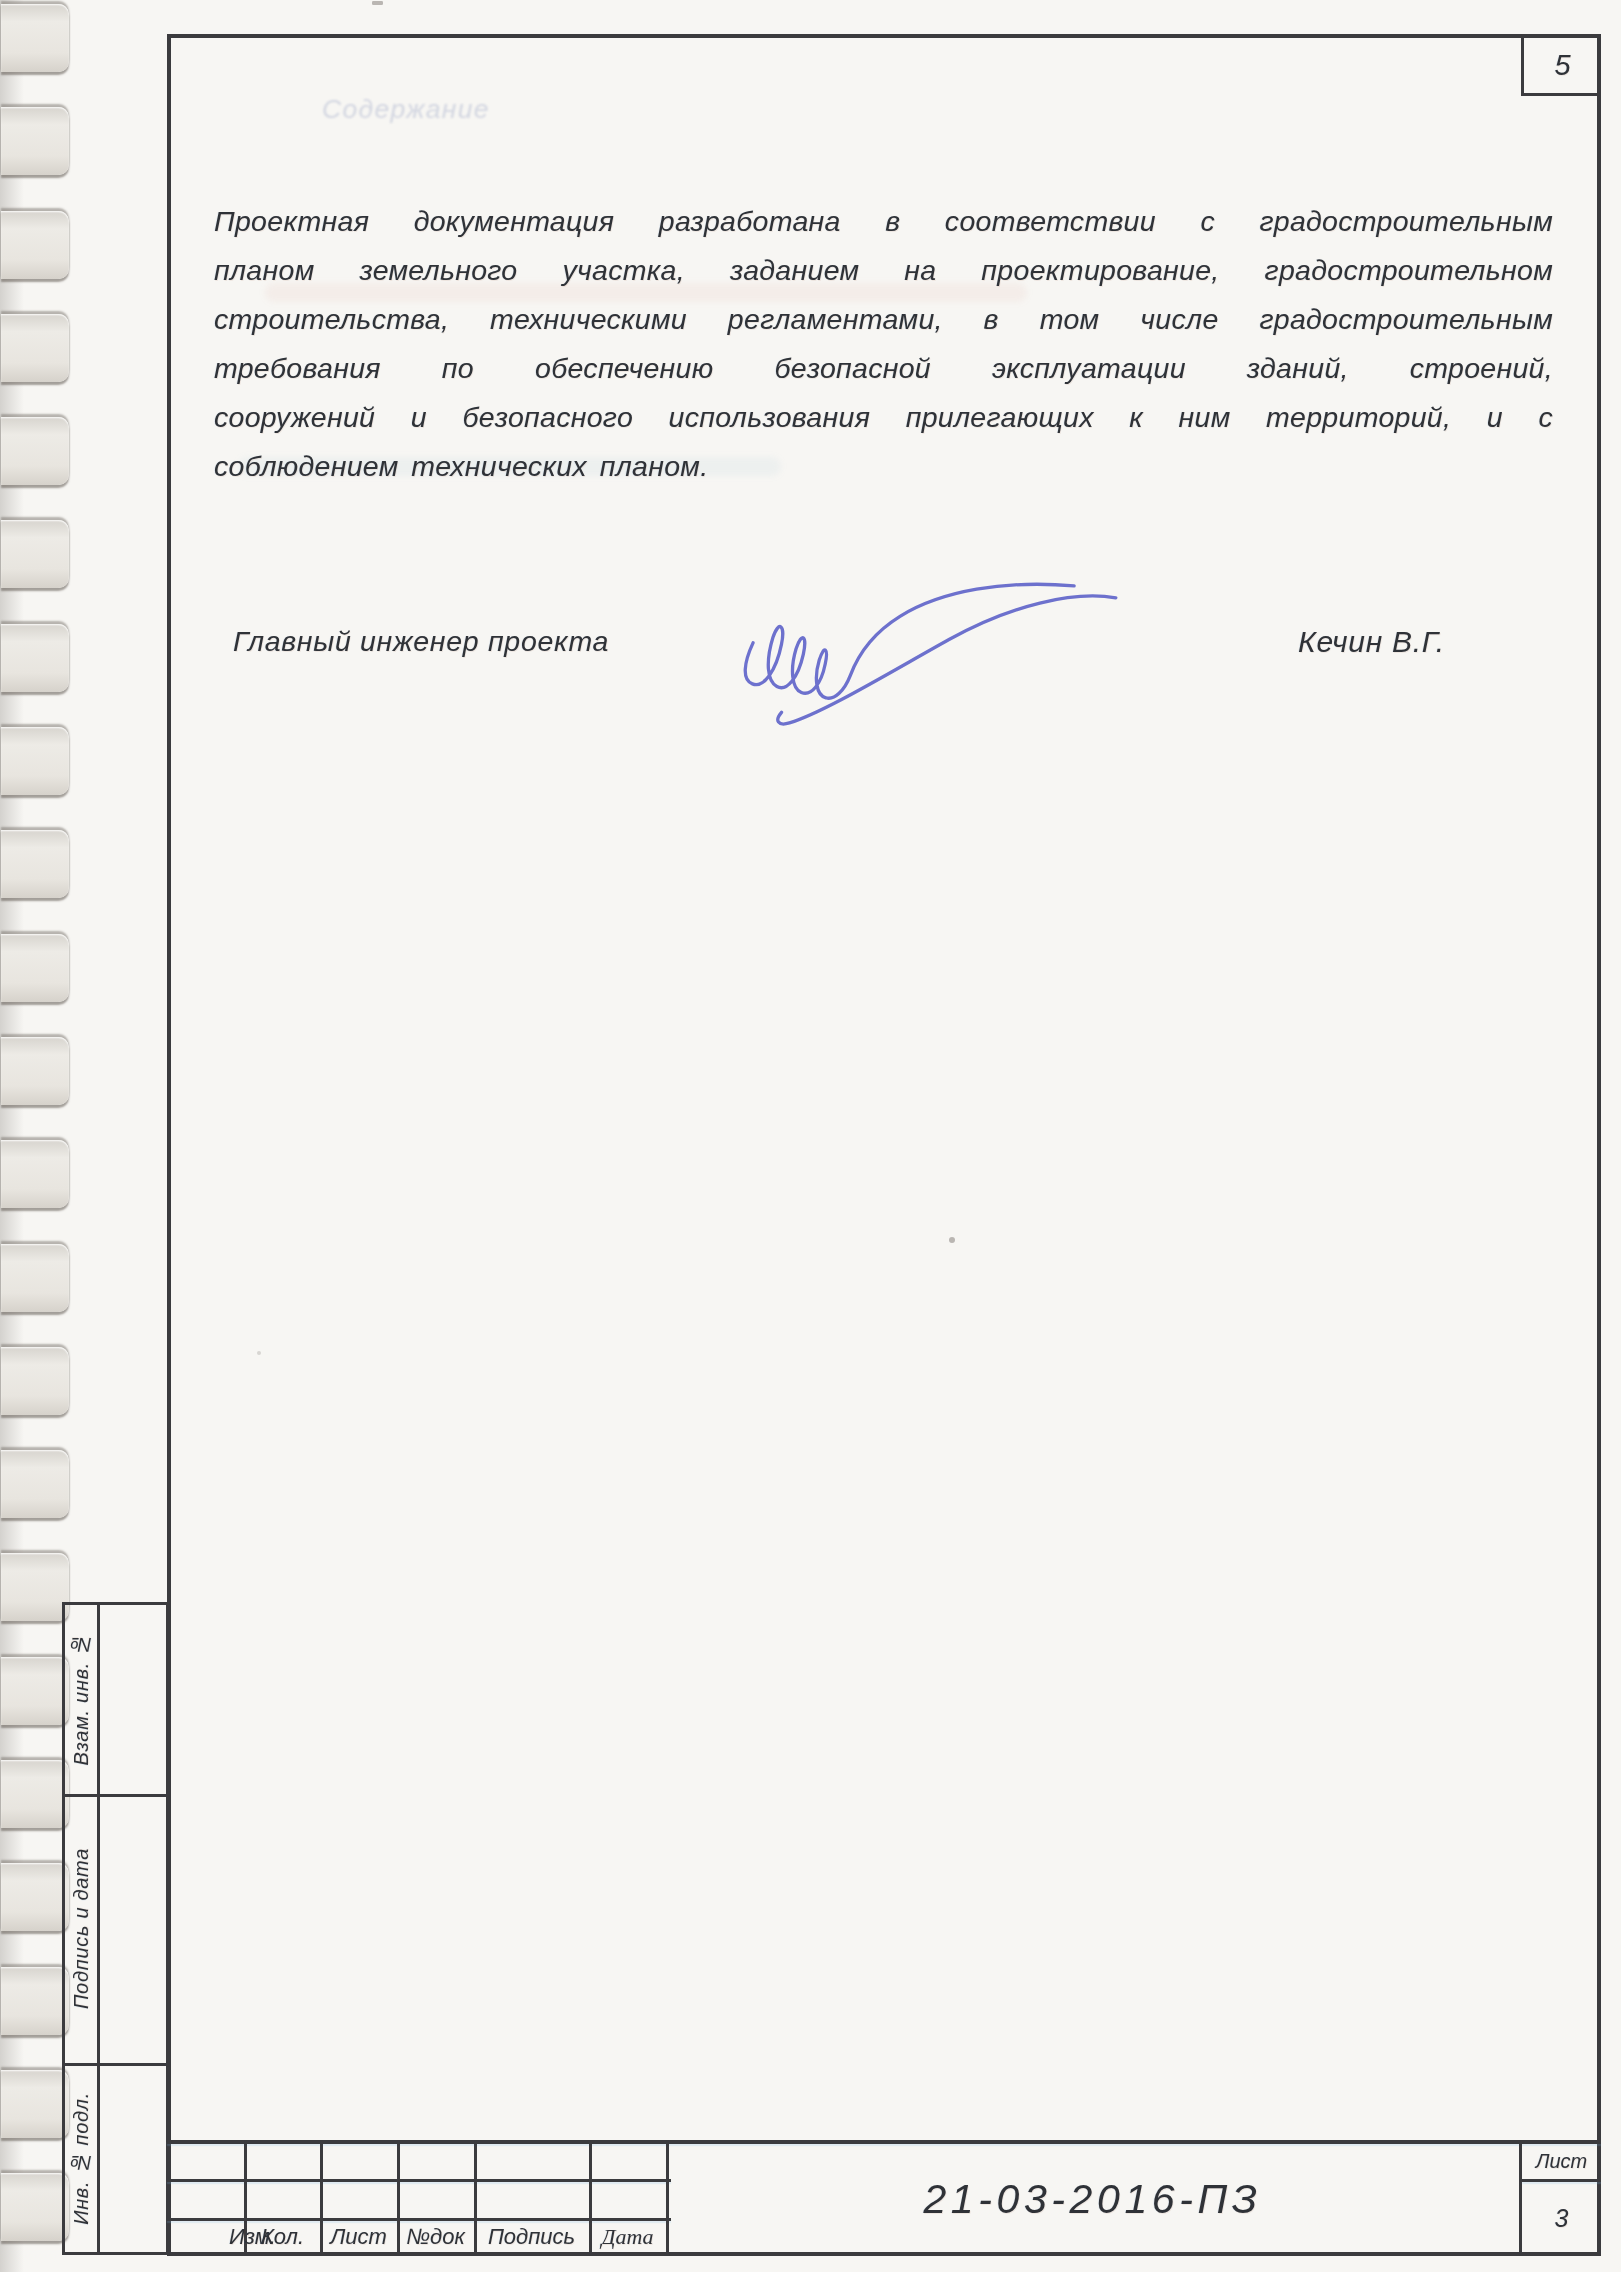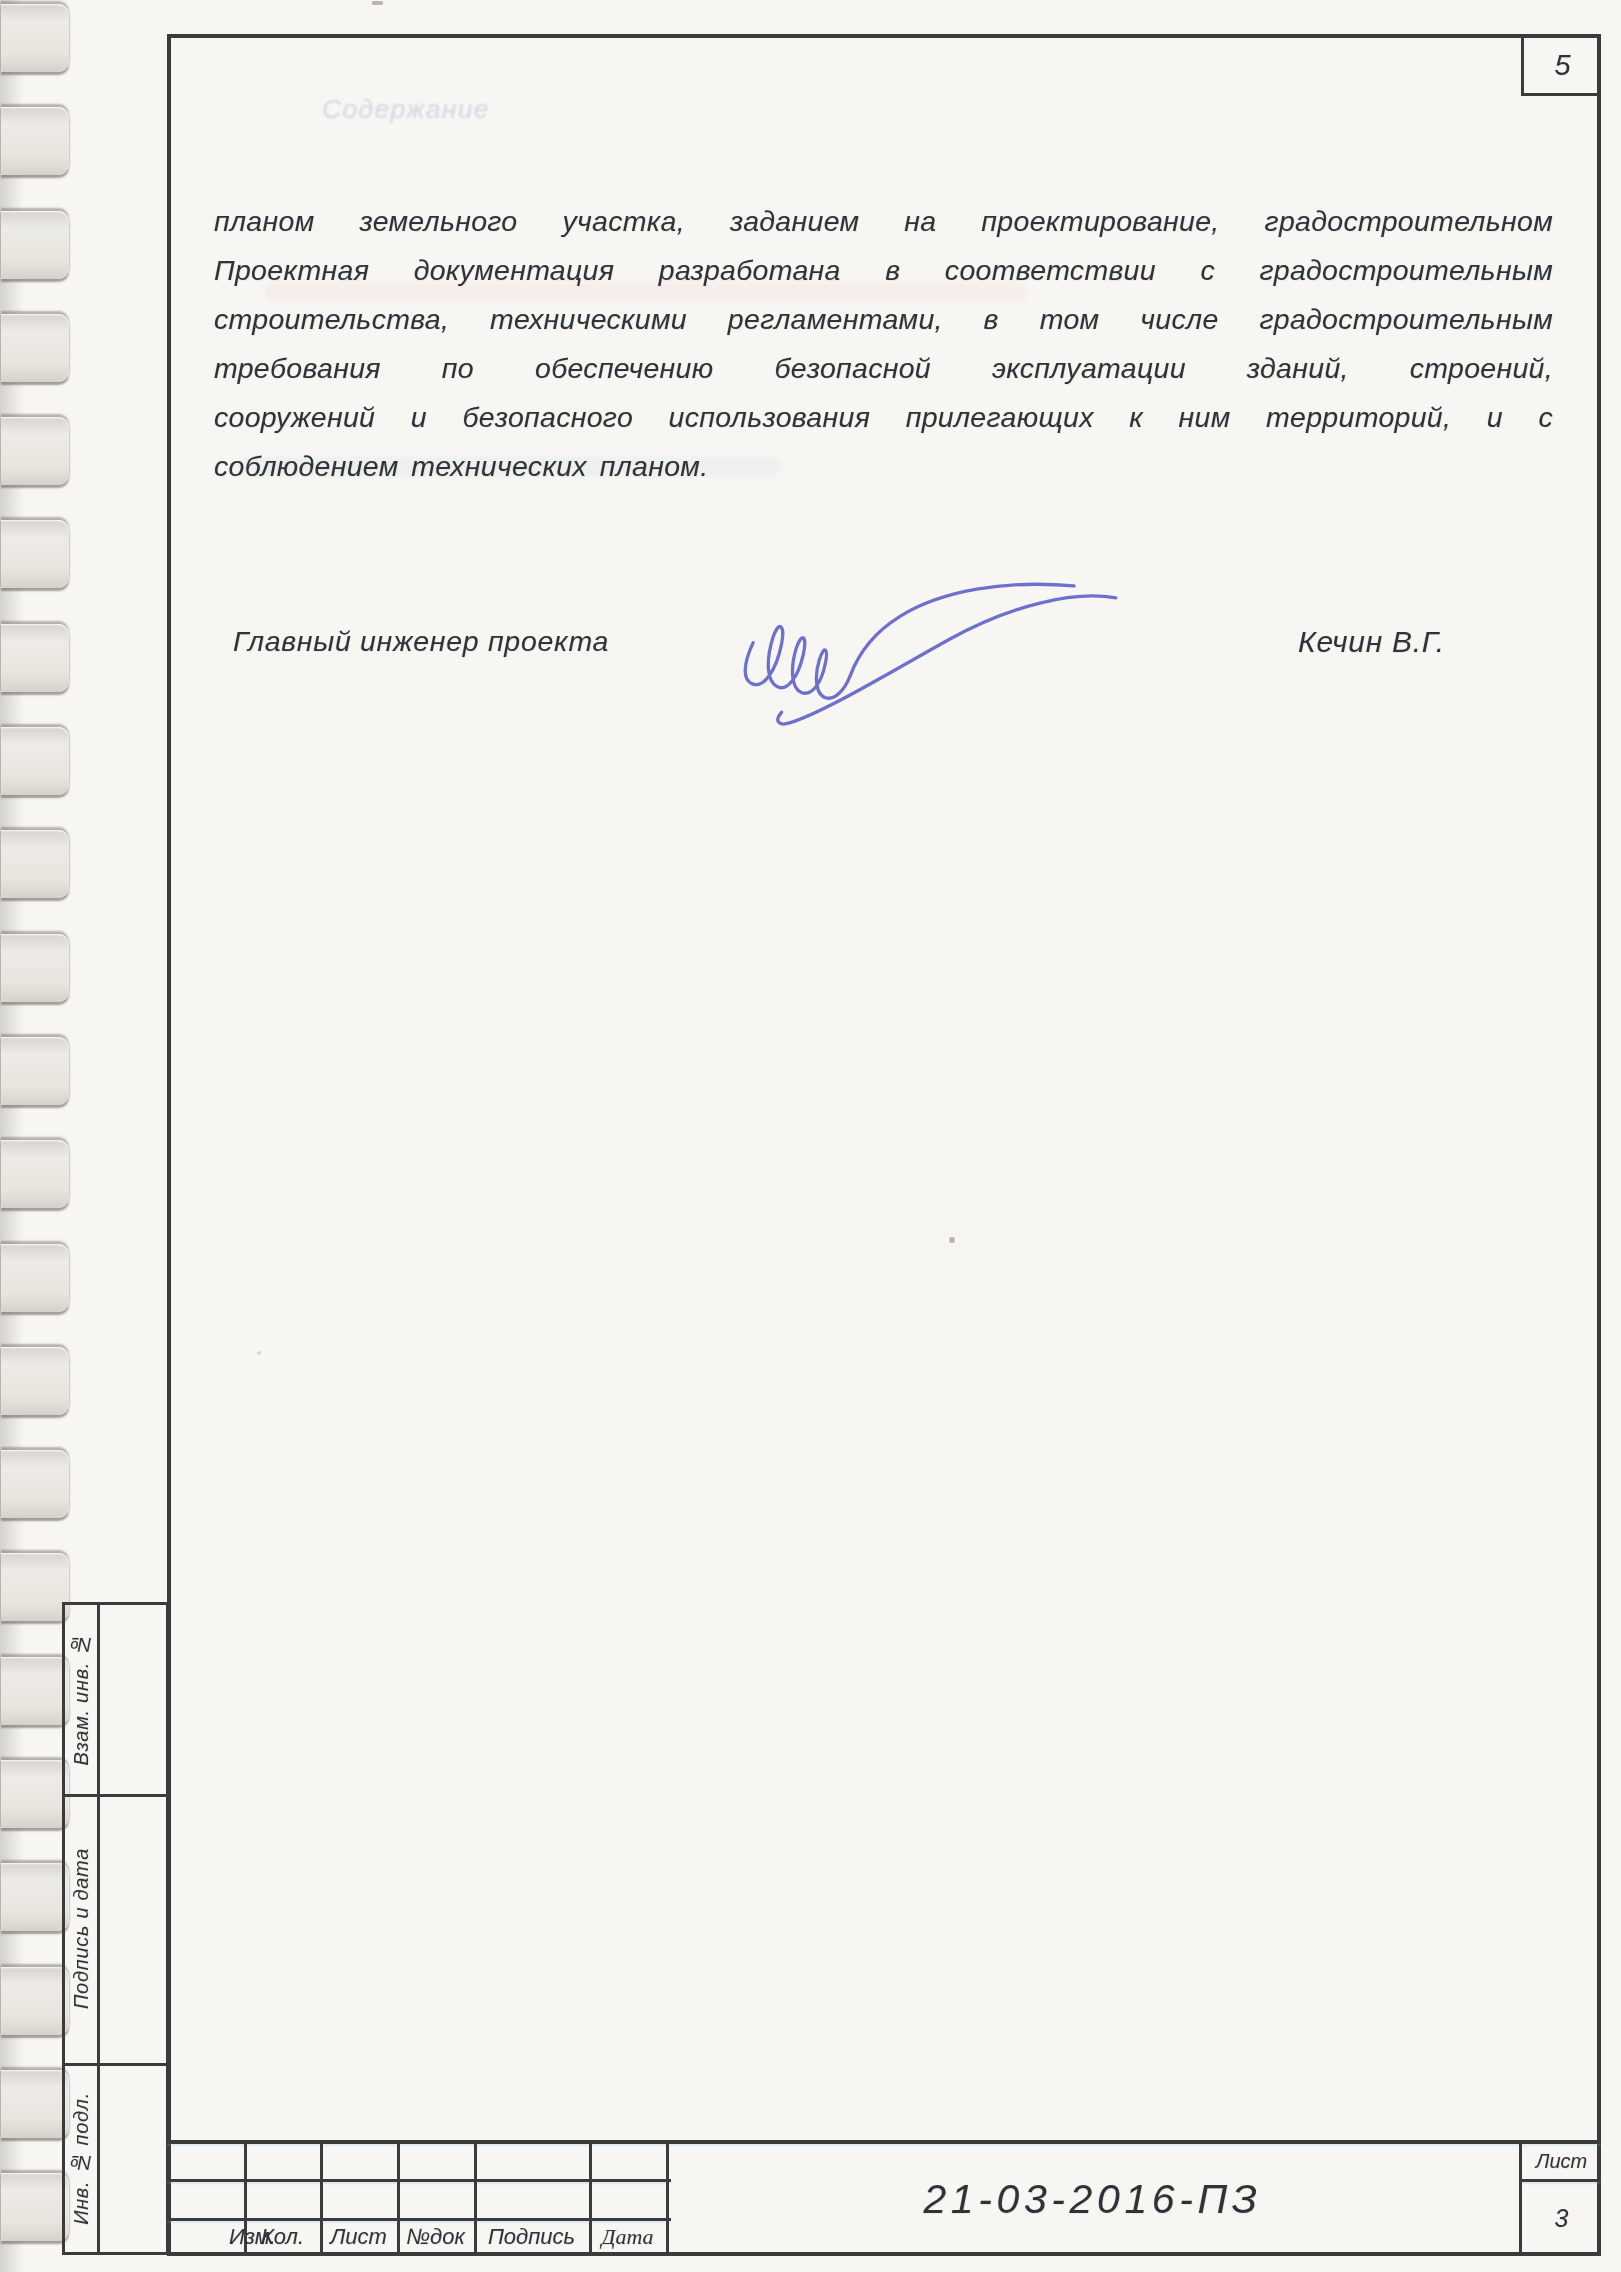"планом земельного участка, заданием на" div.pline { order: before "Проектная документация разработана в" -> after "Проектная документация разработана в" }
